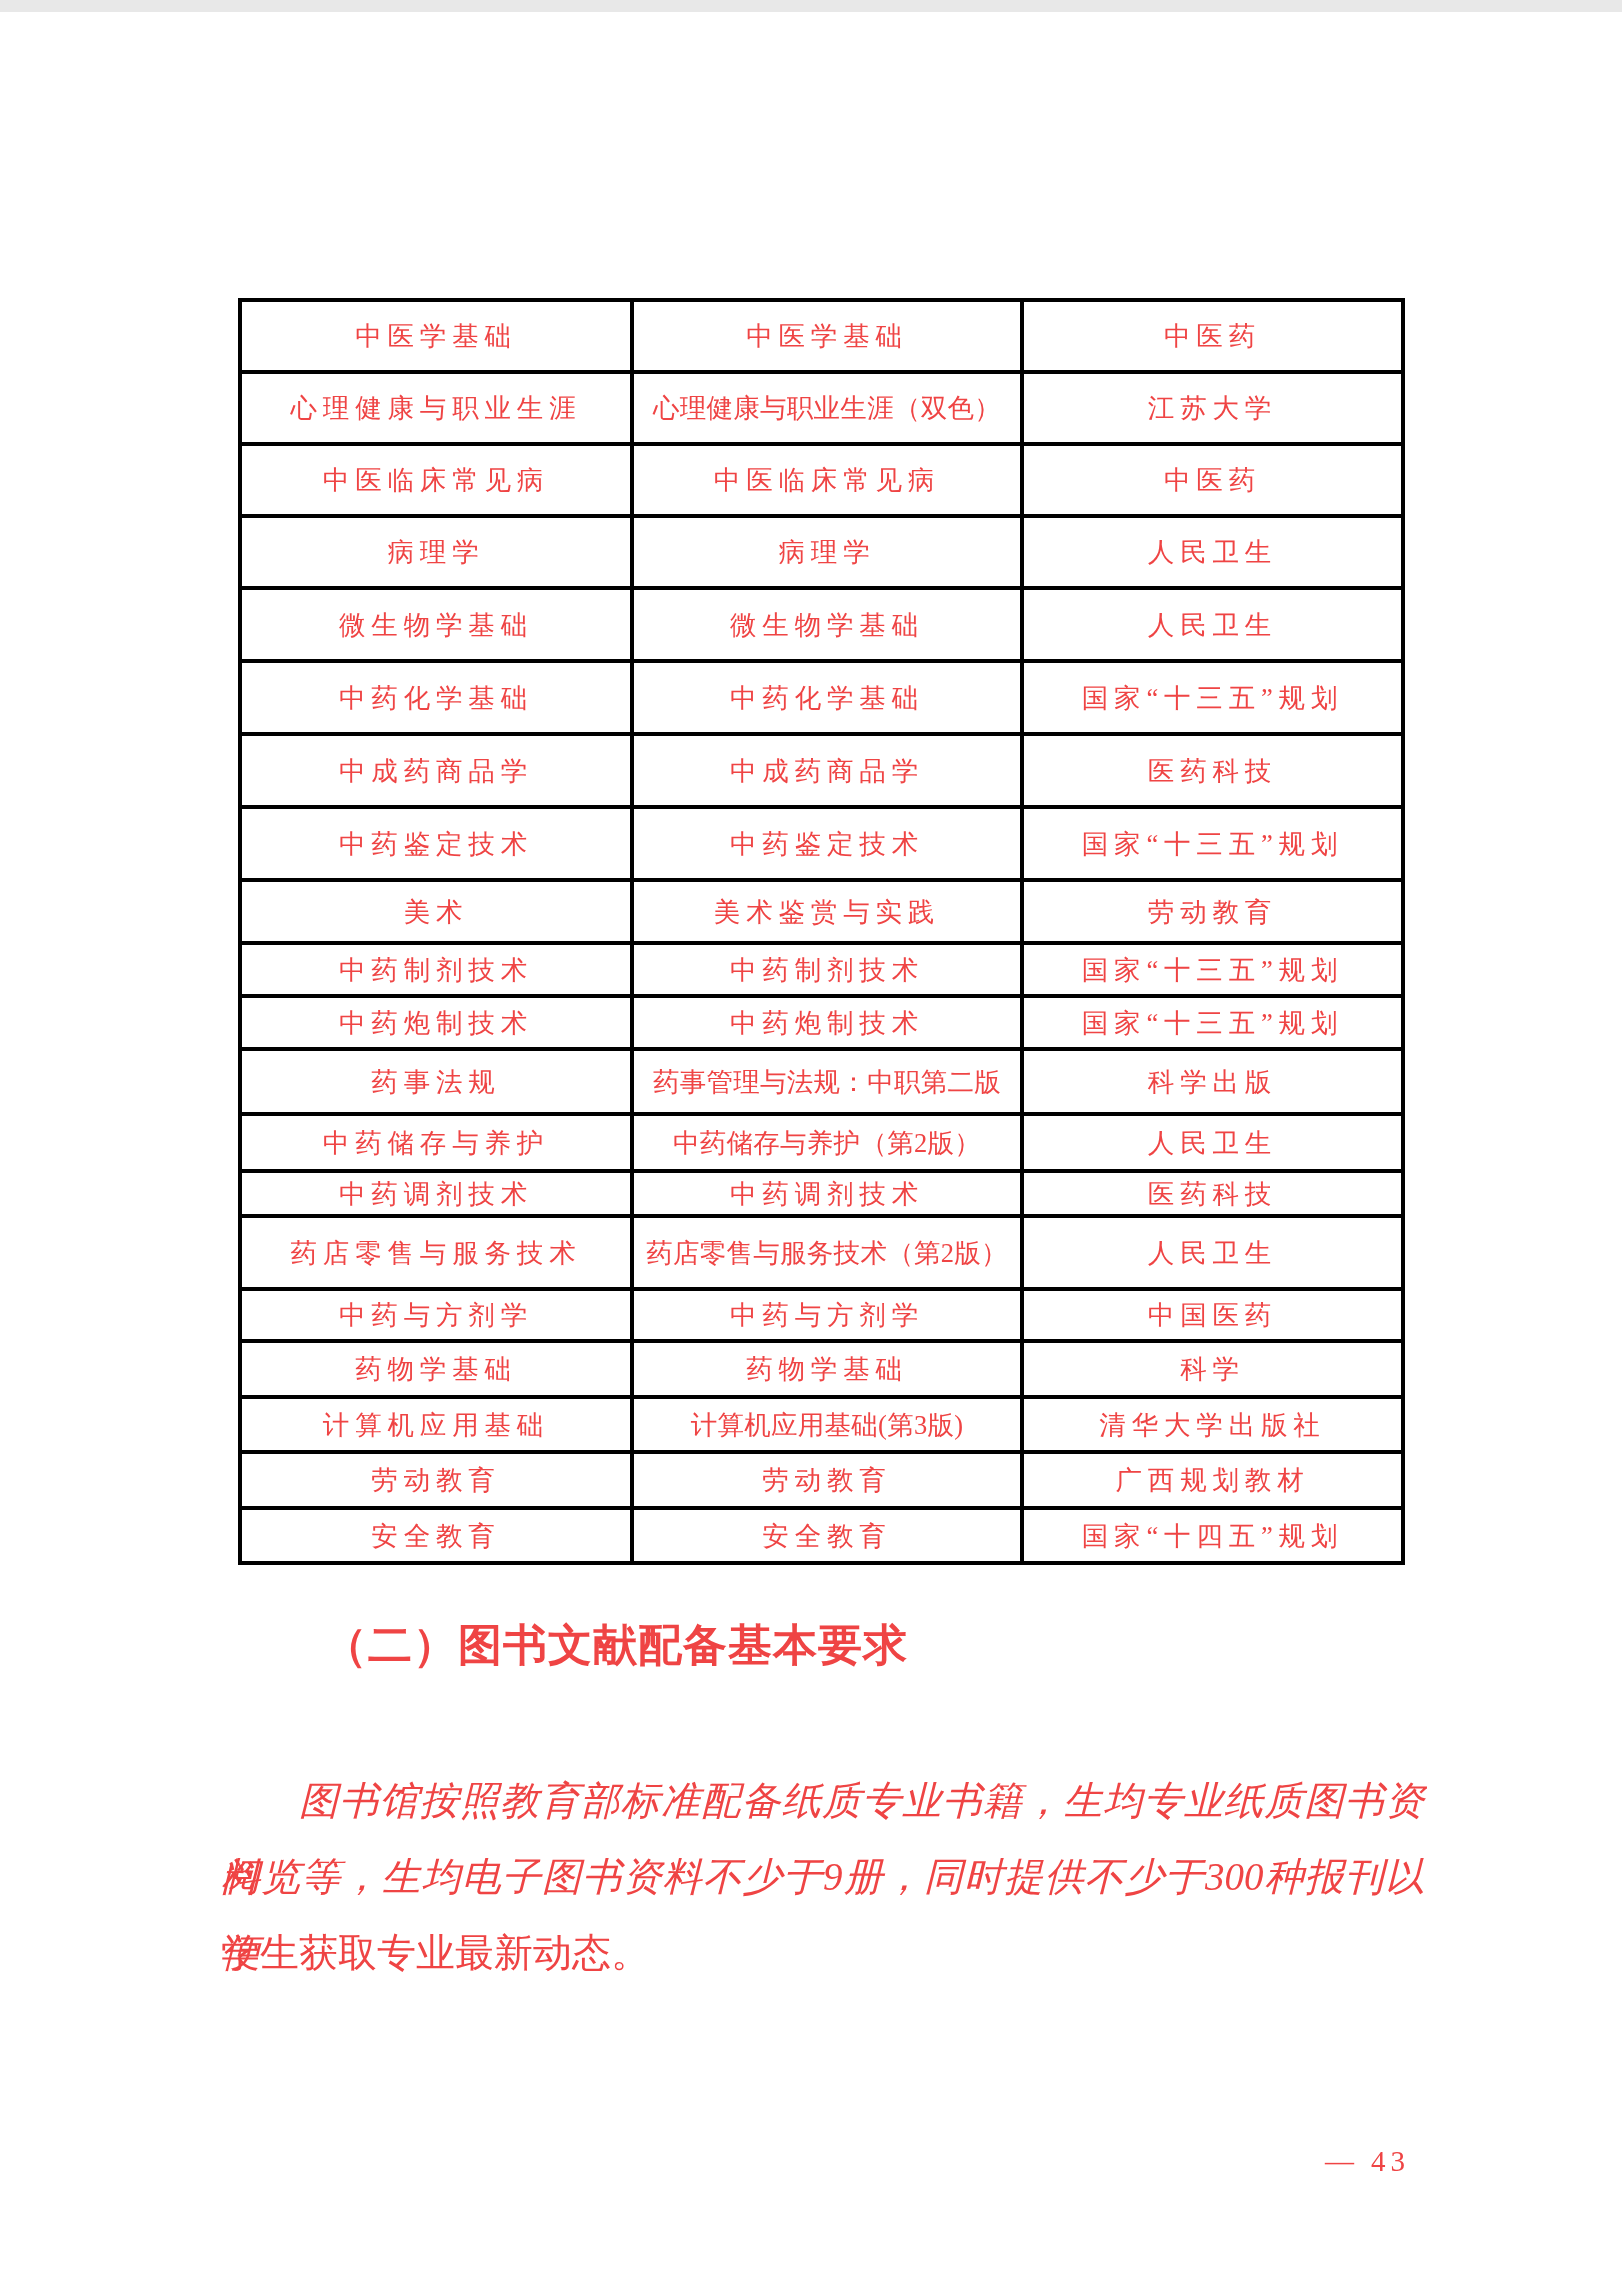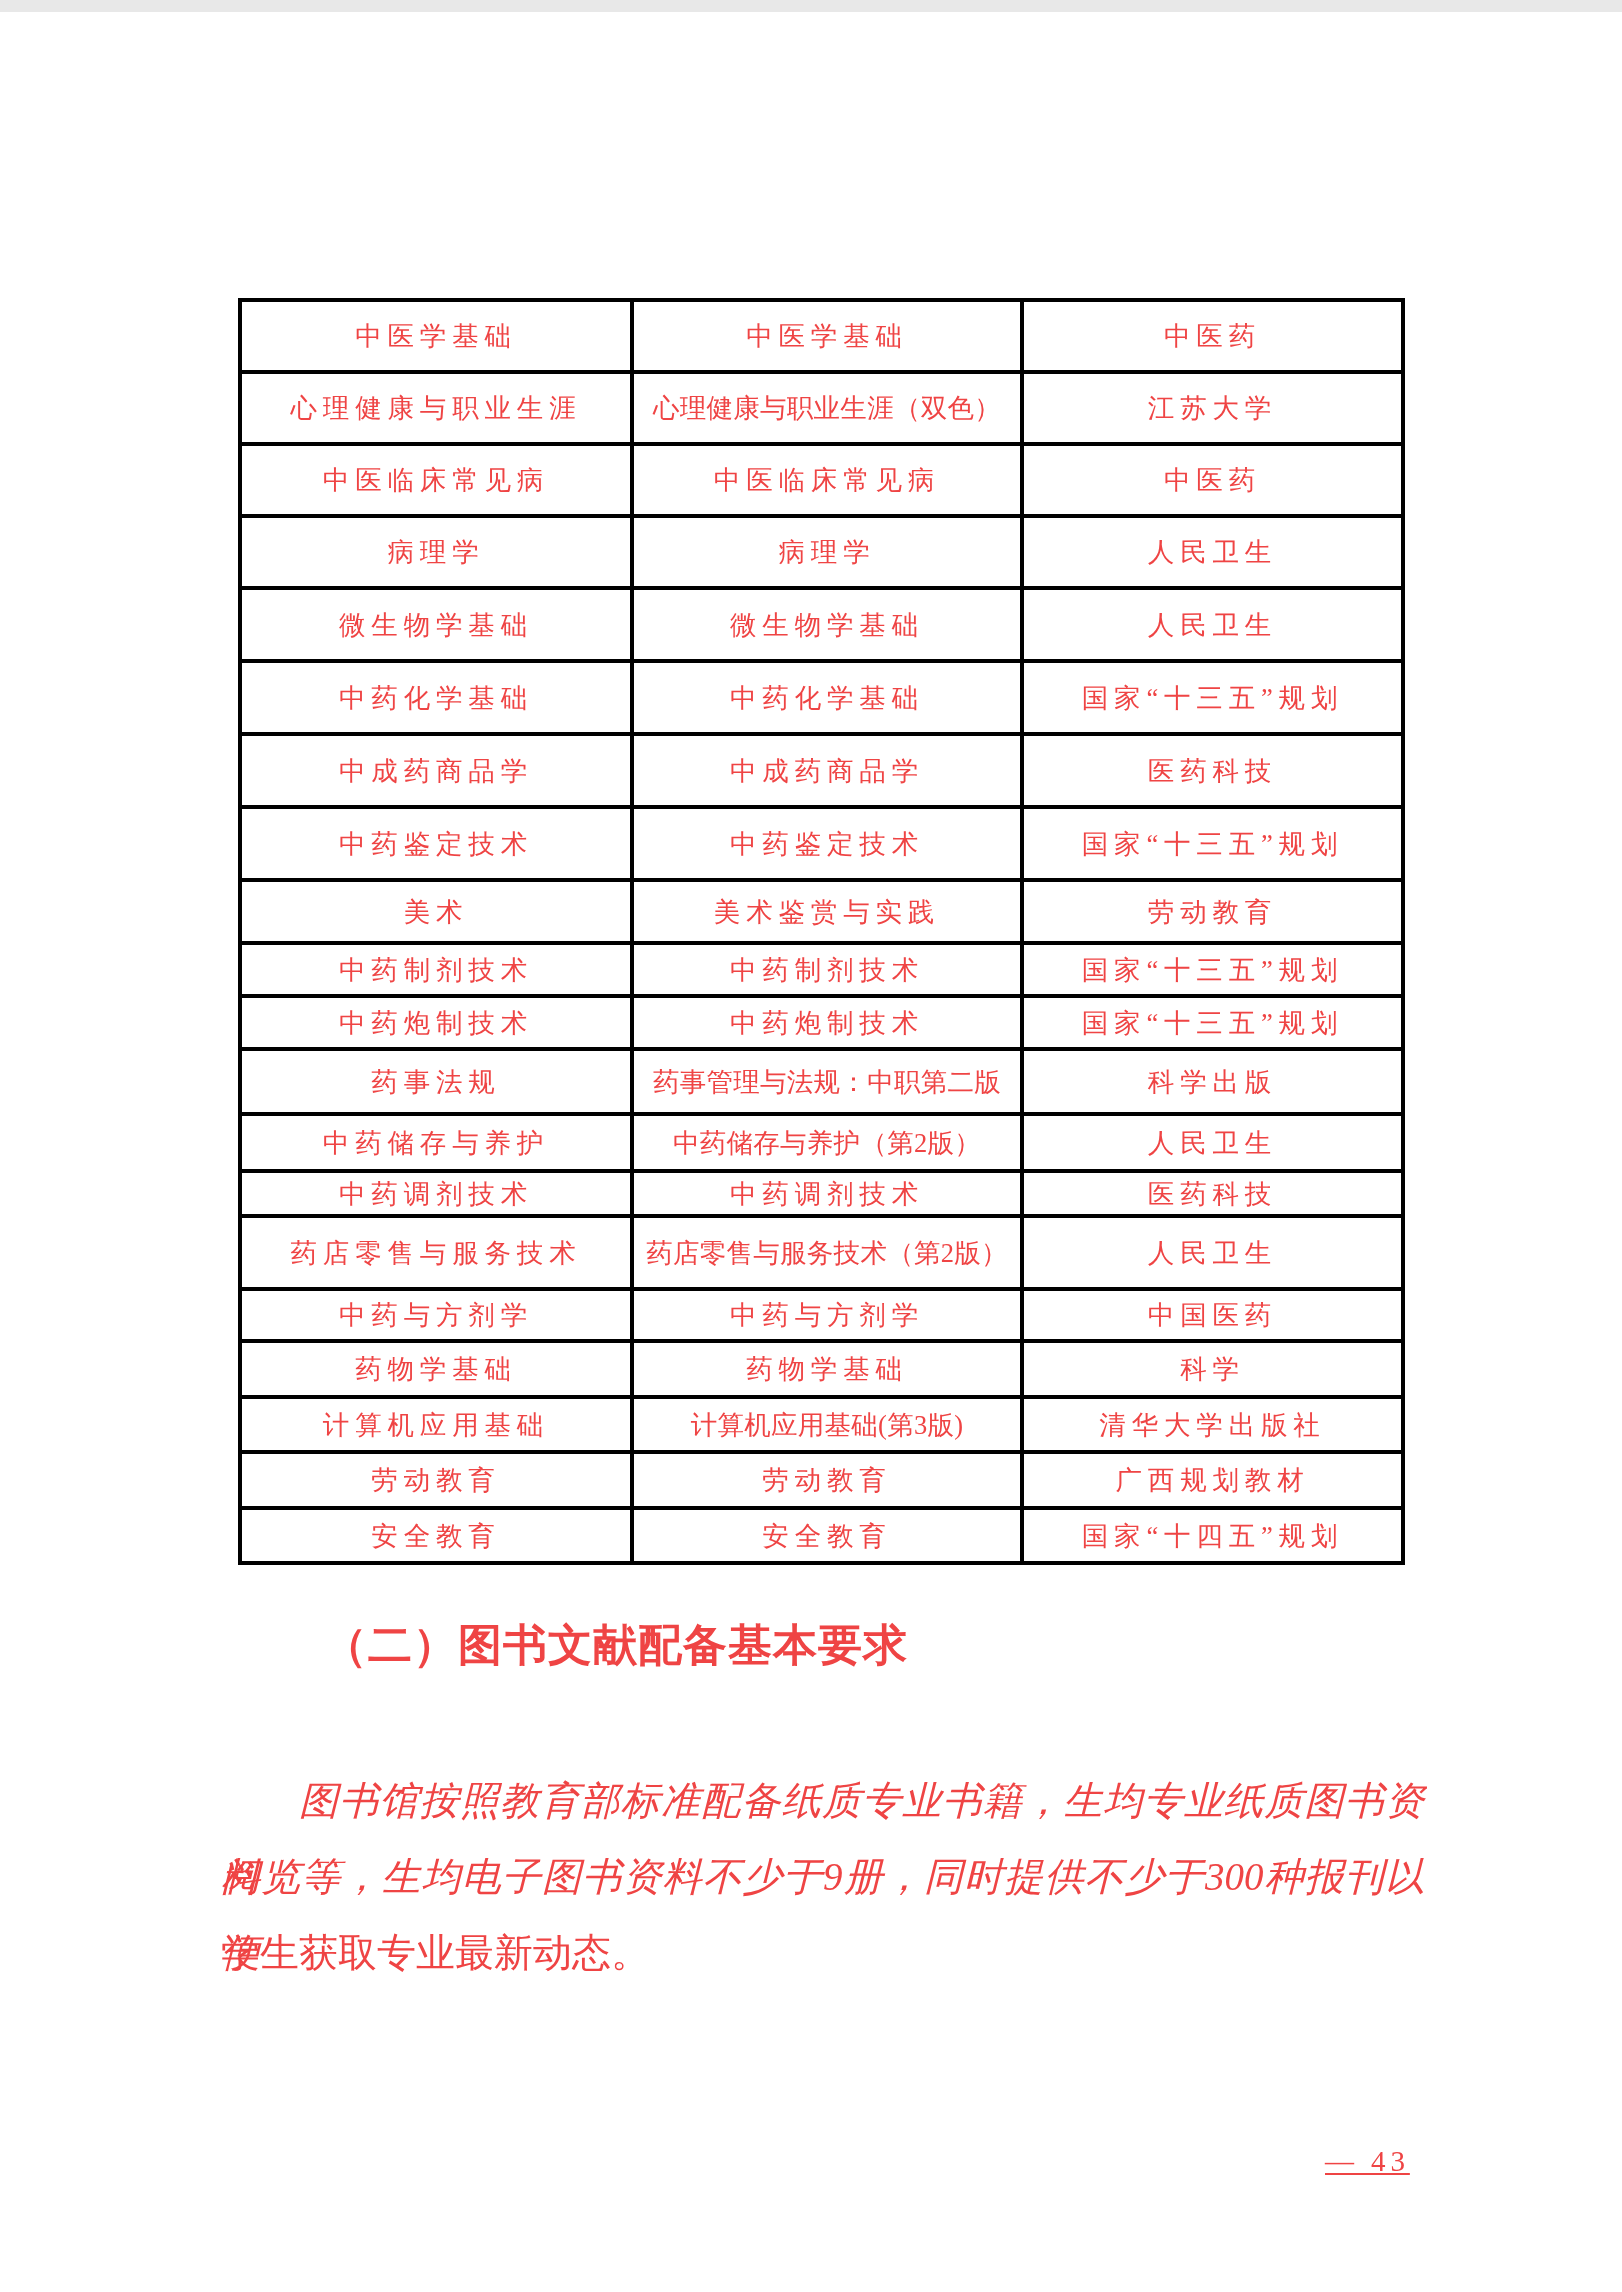"— 43" .pageno { text-decoration: underline -> none }
